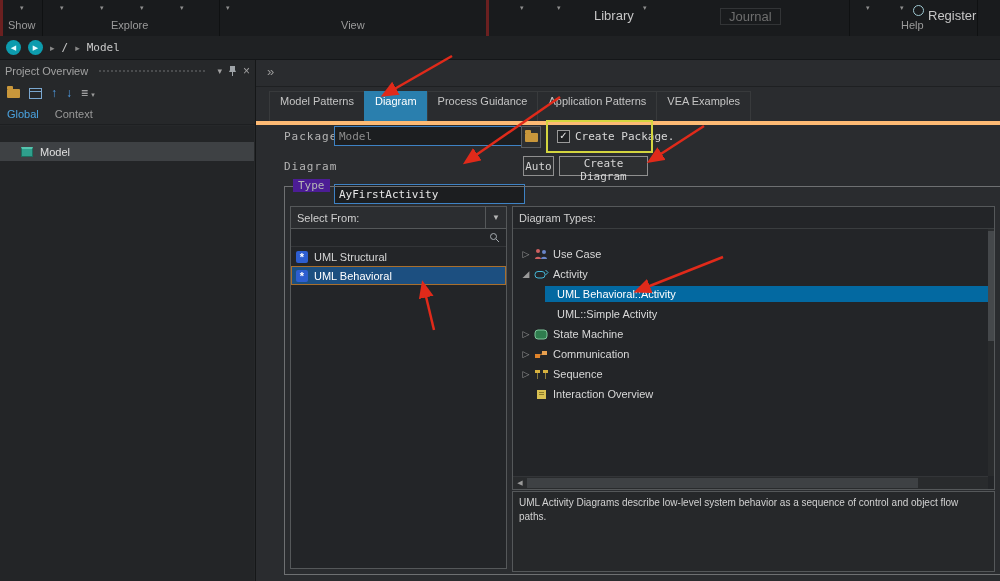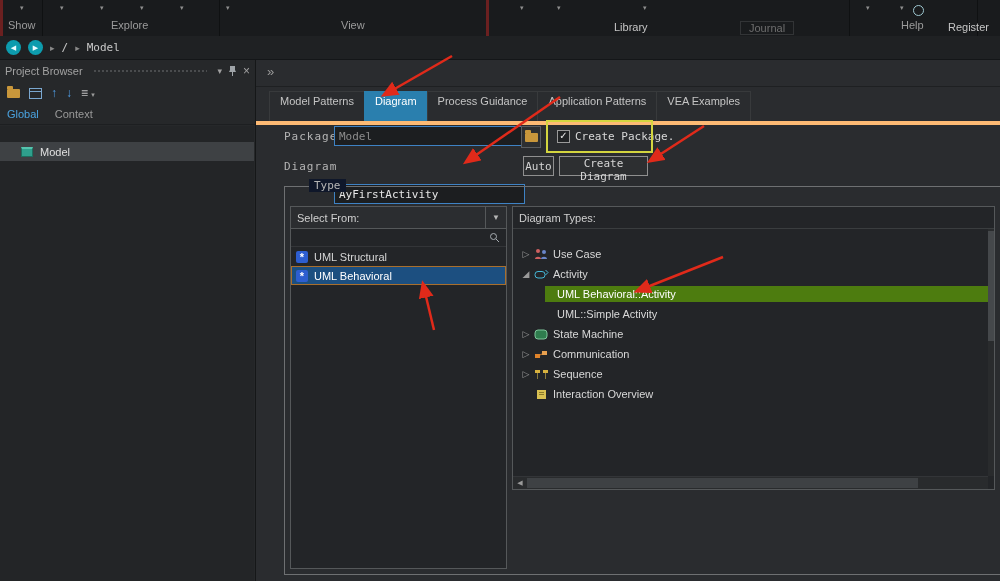"Library" .rb-item { font-size: 11px -> 13px; margin-left: 20px -> none; top: 21px -> 8px }
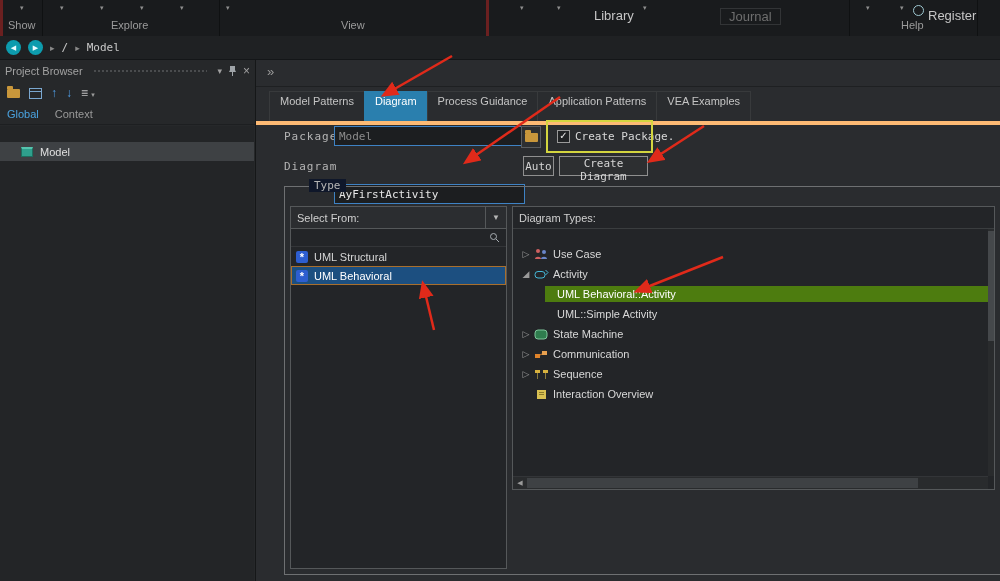"Project Browser" span.pb-title { text: Browser -> Overview }
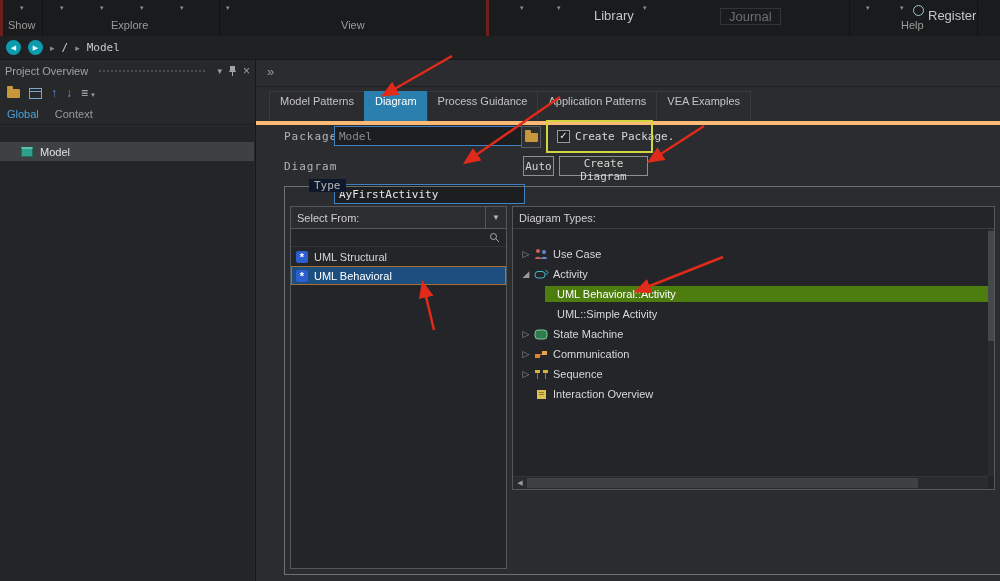"Type" .type-label { background: #0f172a -> #4c1d95; left: 24px -> 8px }
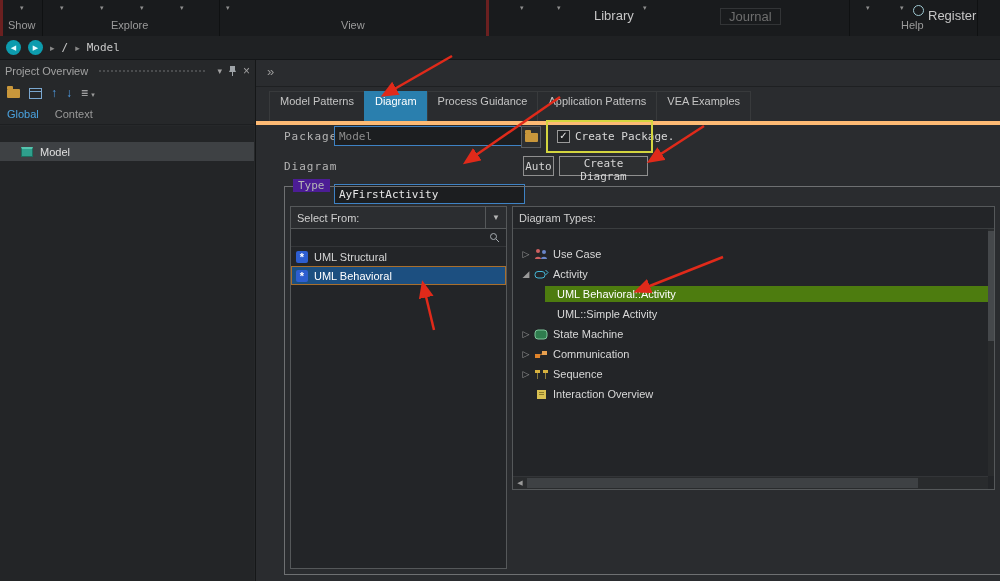"UML Behavioral::Activity" .tp-row.child.selected .child-band { background: #4d7c0f -> #0369a1 }
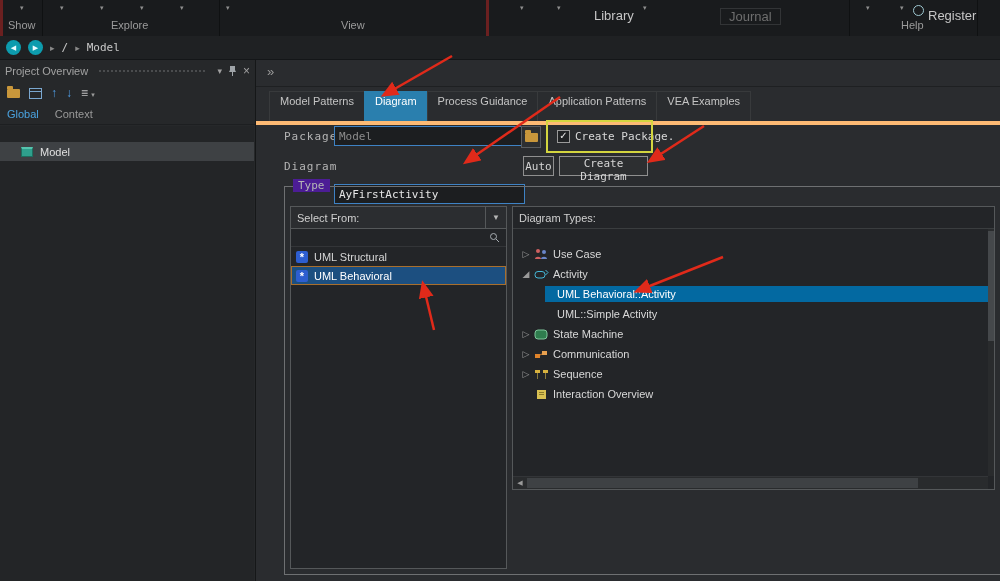"UML Activity Diagrams describe low-level" div.desc-panel { html: none -> <div> <span>UML Activity Diagrams describe low-level system behavior as a sequence of control and object flow paths.</span> </div> }
